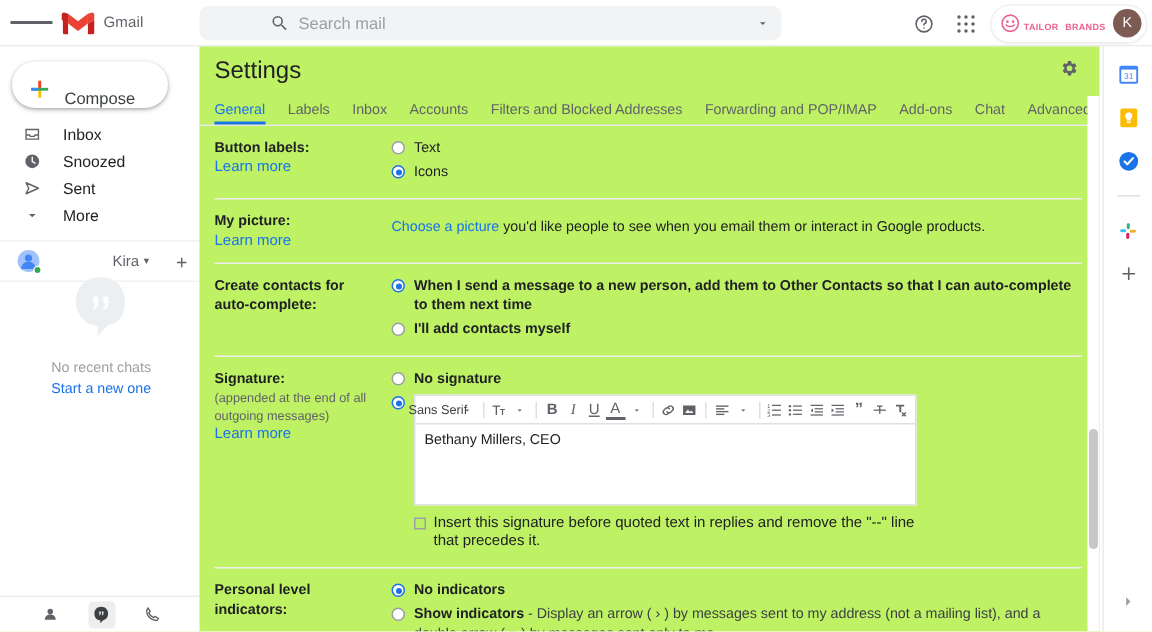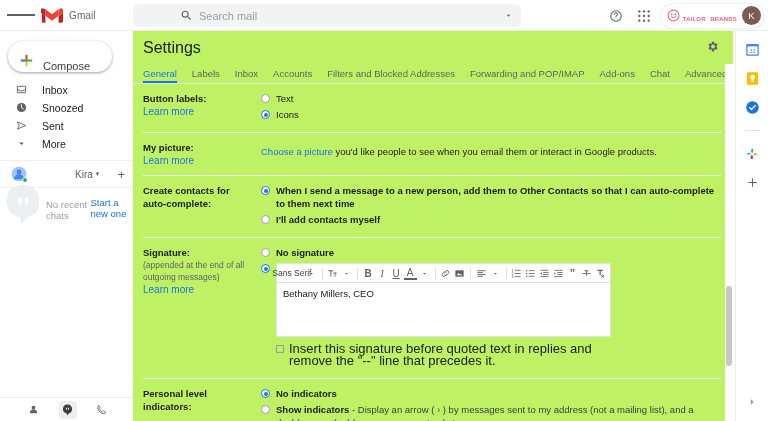"No recent chats" .chat-empty { flex-direction: none -> column }
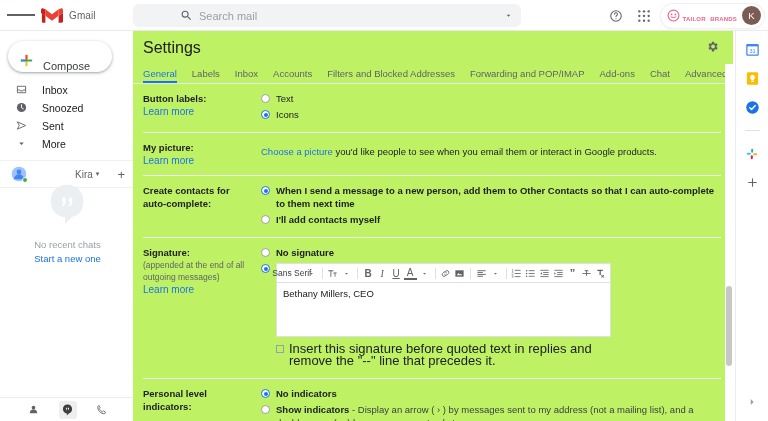"Insert this signature before quoted" .sig-check-label { font-size: 13px -> 10px }
